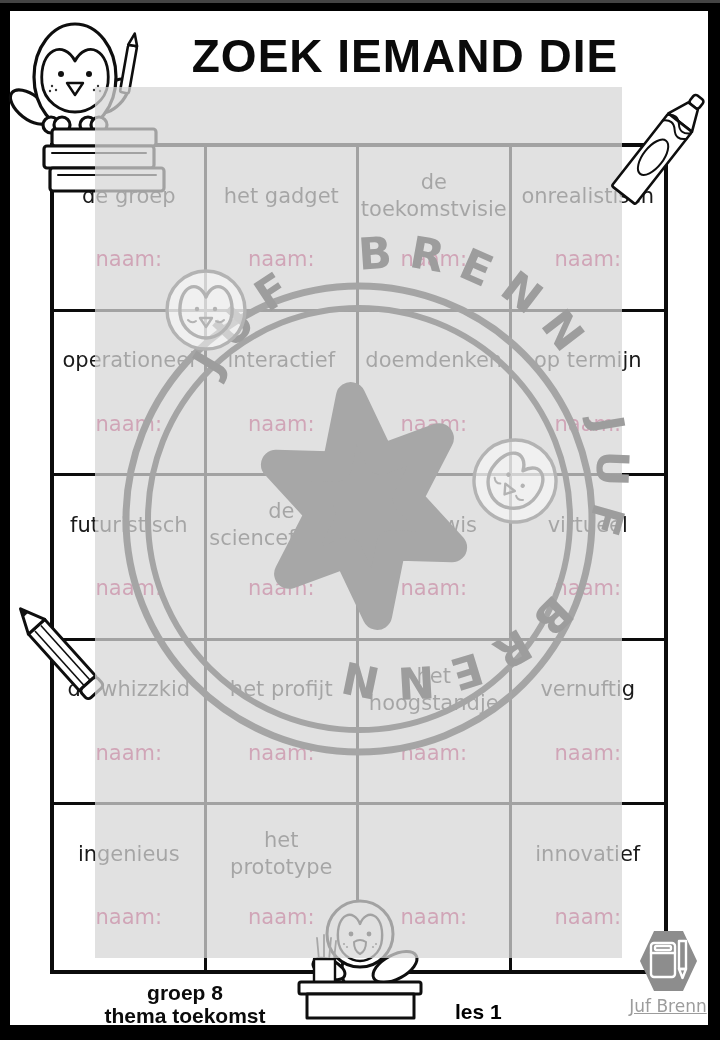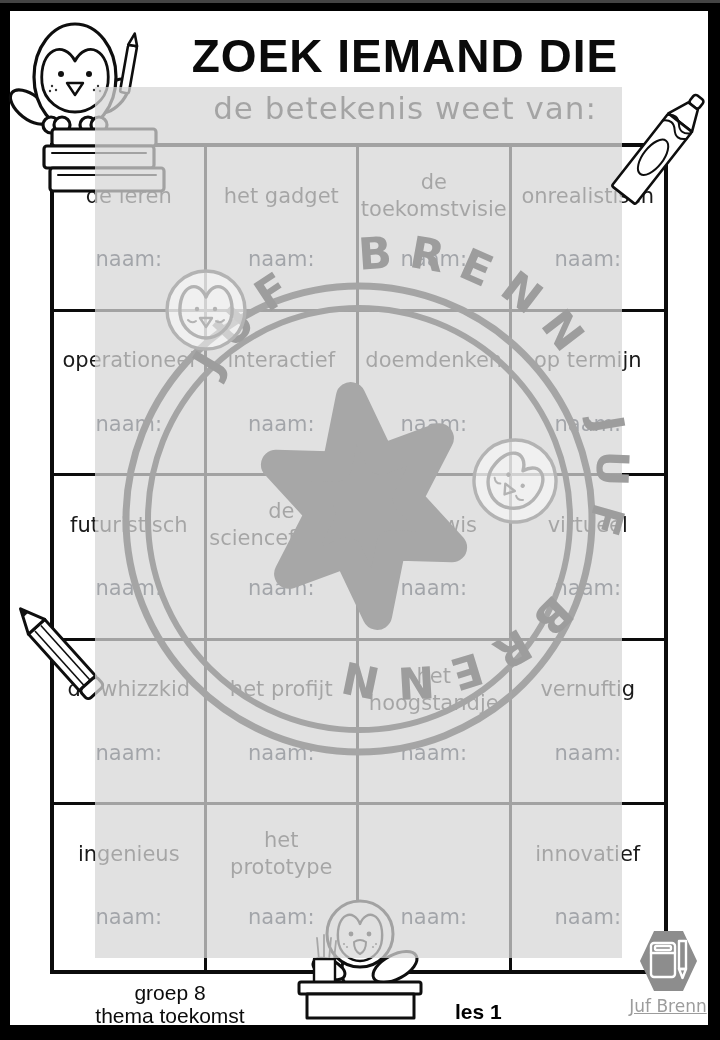"de betekenis weet van:" div.page-subtitle { html: <div>de betekenis weet van:</div> -> none }
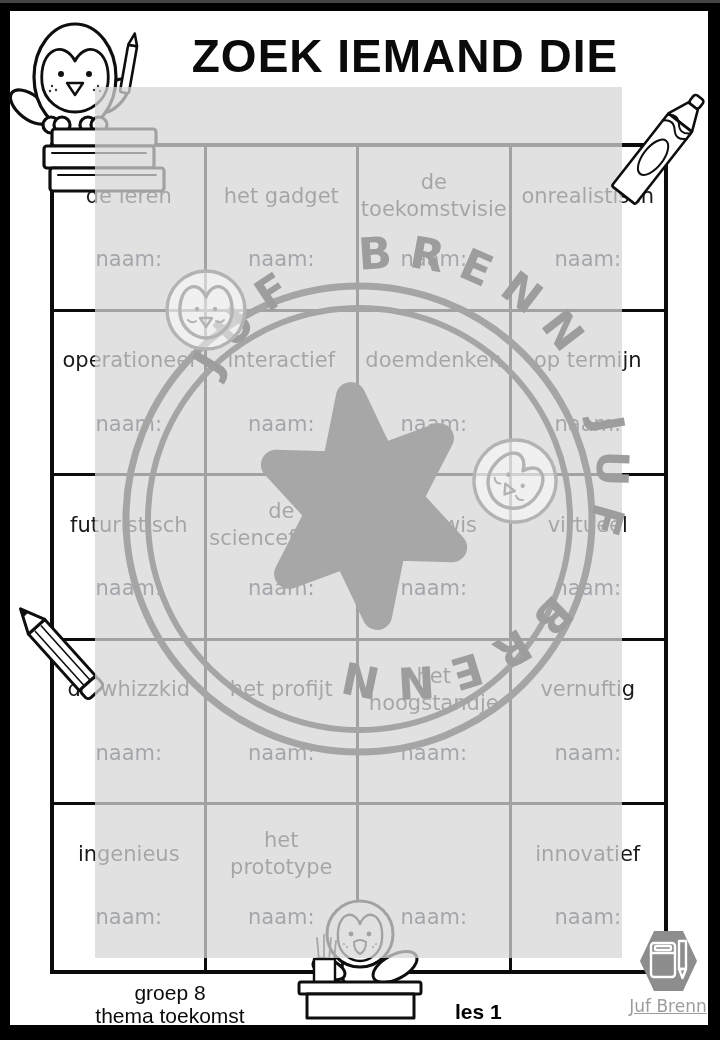"de leren" div.word { text: leren -> groep }
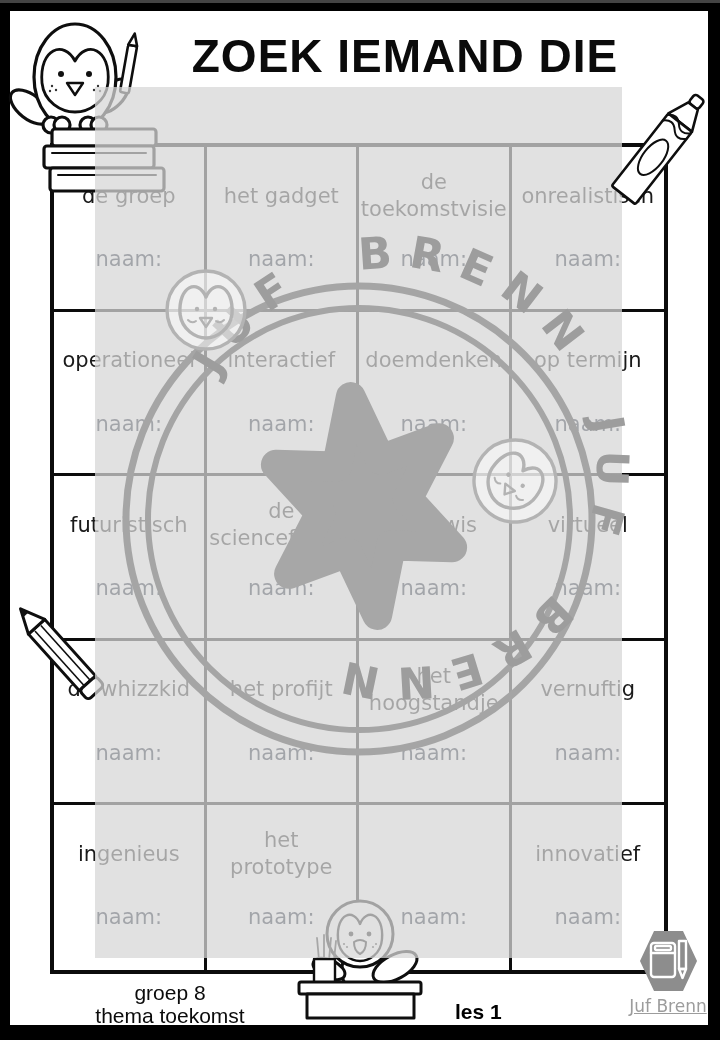"naam:" .naam { color: #0f172a -> #be185d }
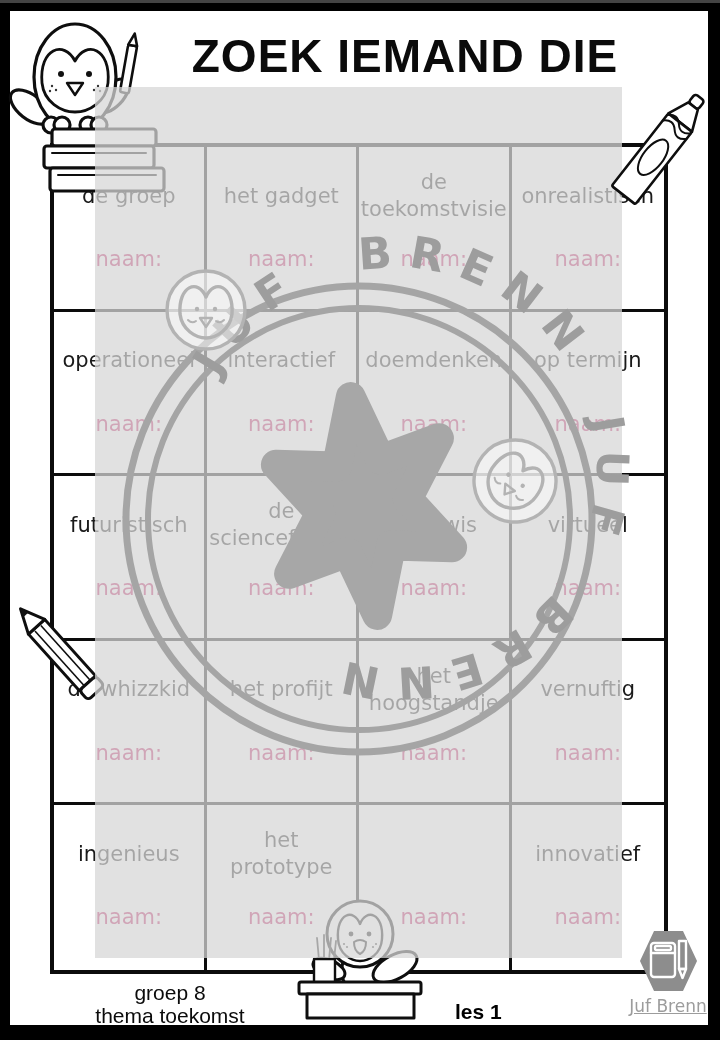"groep 8" .footer-left { font-weight: 400 -> 700; left: 60px -> 75px }
